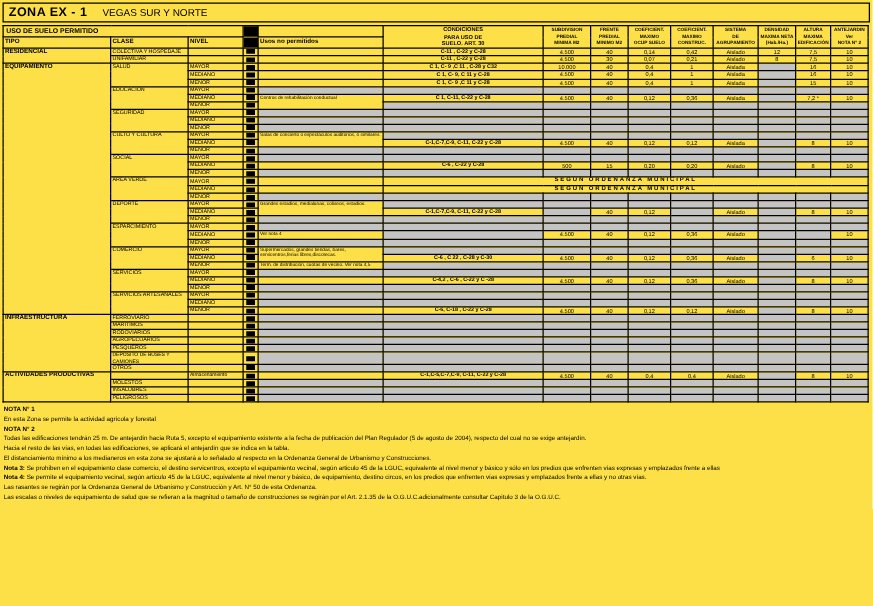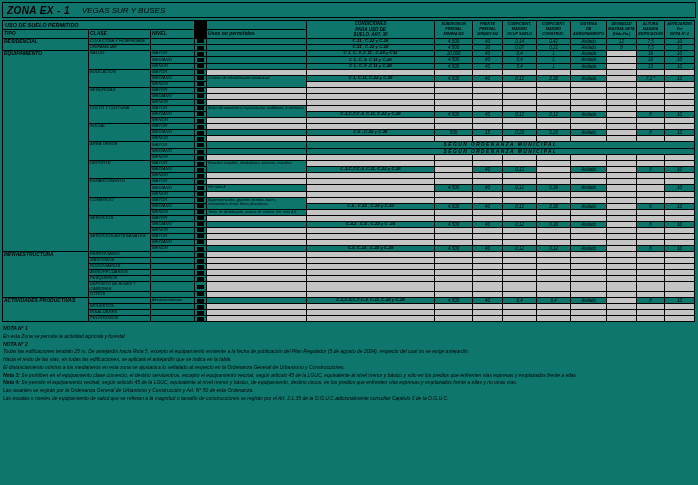"ZONA EX - 1" .page { background: #0f766e -> #fde047; font-style: italic -> none }
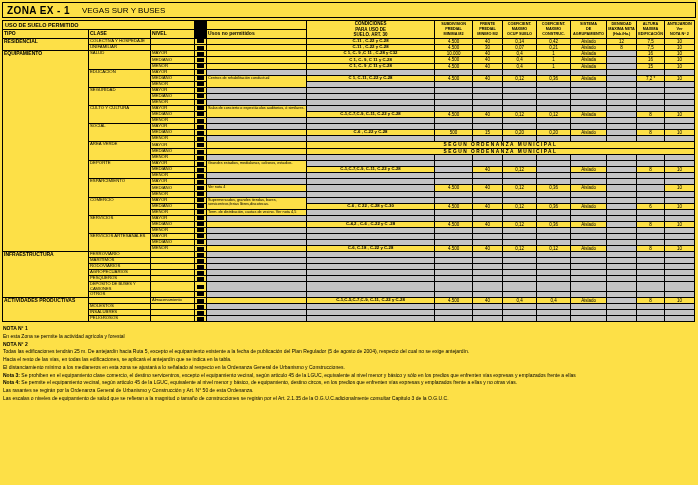"VEGAS SUR Y BUSES" span.subtitle { text: BUSES -> NORTE }
